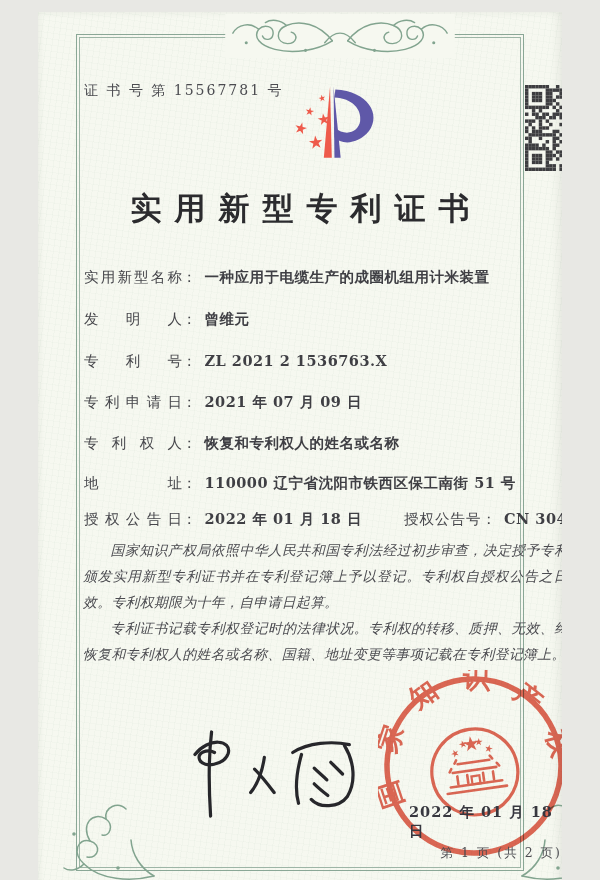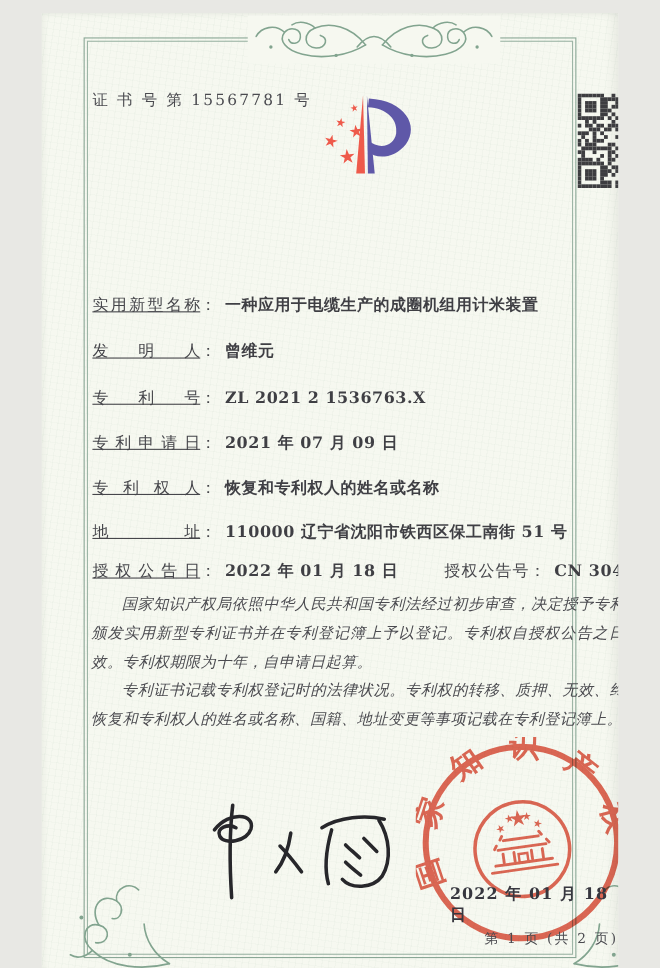"实用新型专利证书" div.title { html: none -> <div>实用新型专利证书</div> }
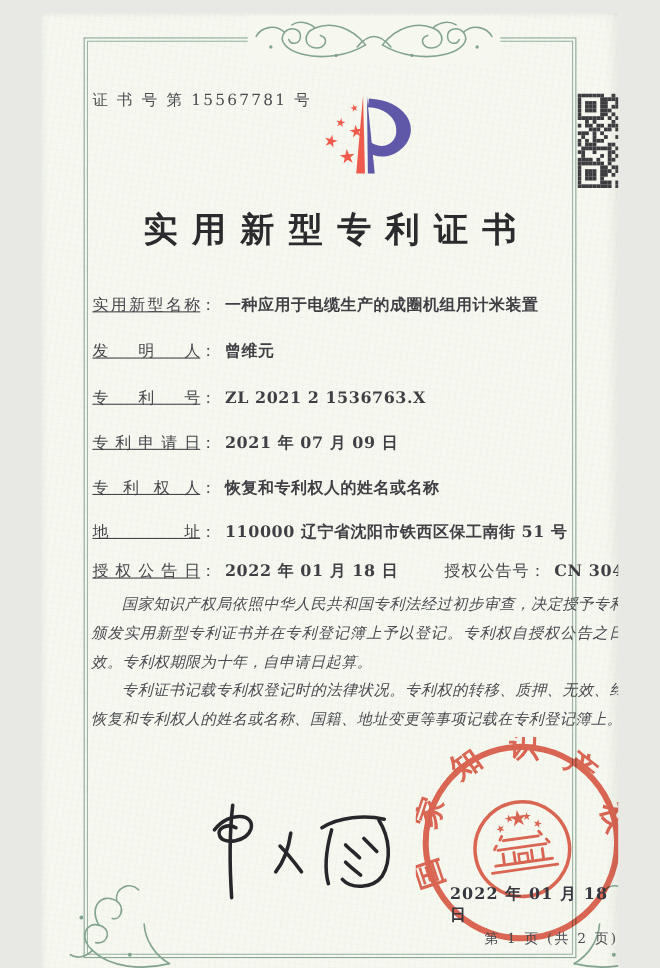"实用新型名称" .flabel { text-decoration: underline -> none }
